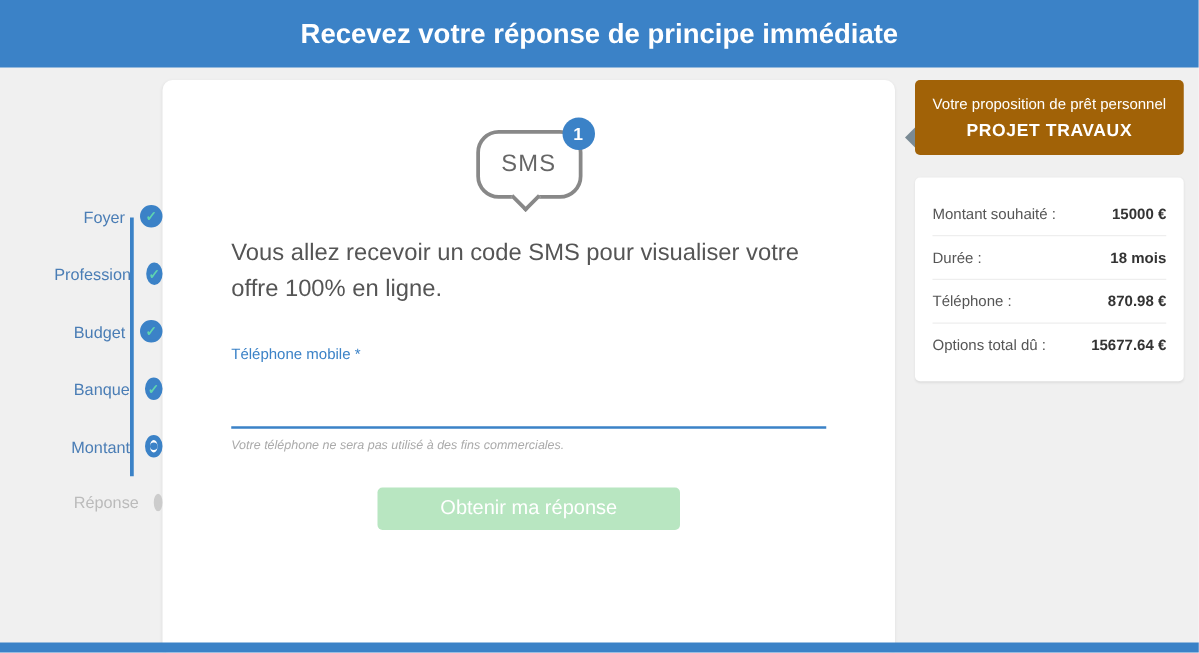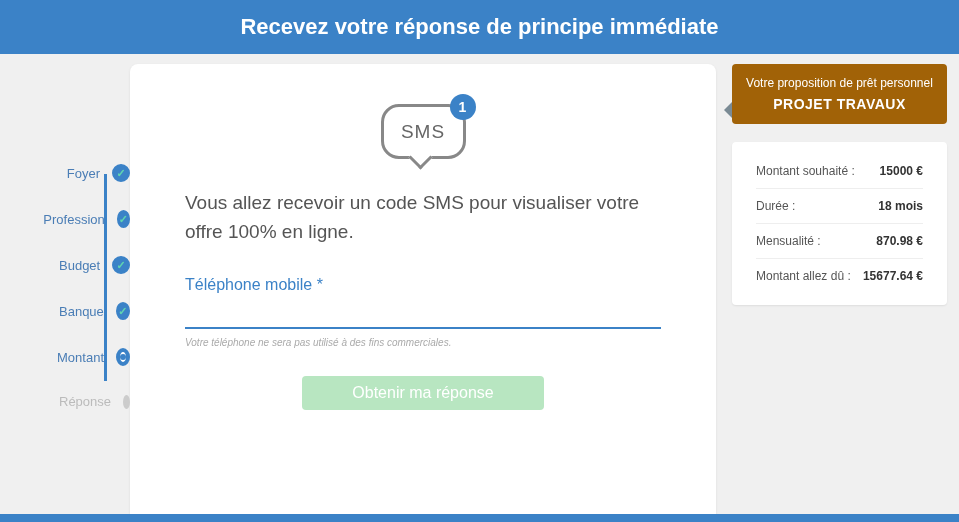"Montant souhaité :" .summary-box { padding: 12px 24px -> 12px 14px }
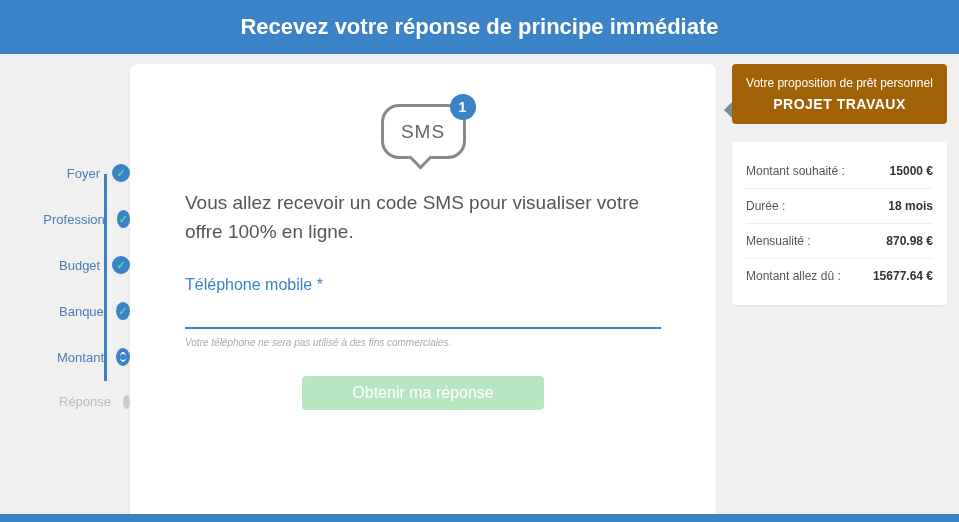"Mensualité :" span.summary-label { text: Mensualité -> Téléphone }
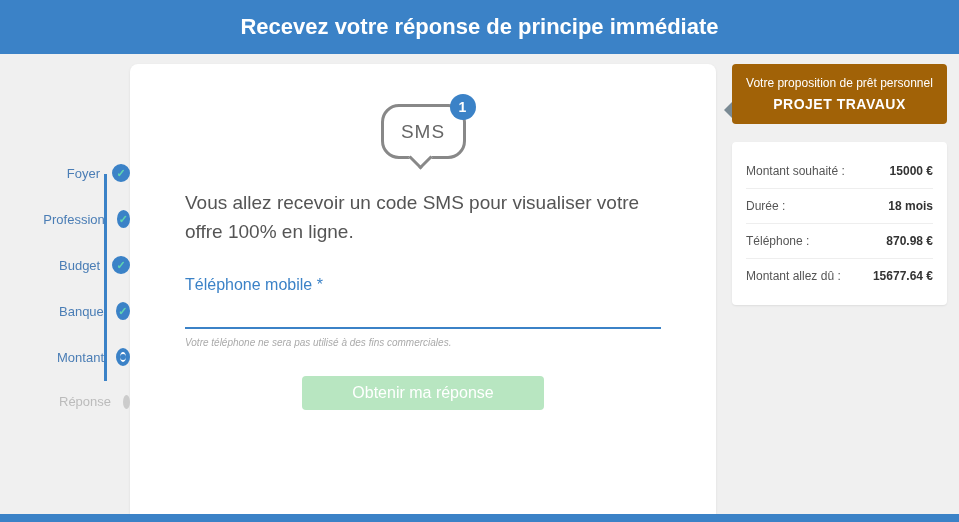"Téléphone mobile *" .input-label { font-size: 16px -> 12px; margin-bottom: 4px -> 22px }
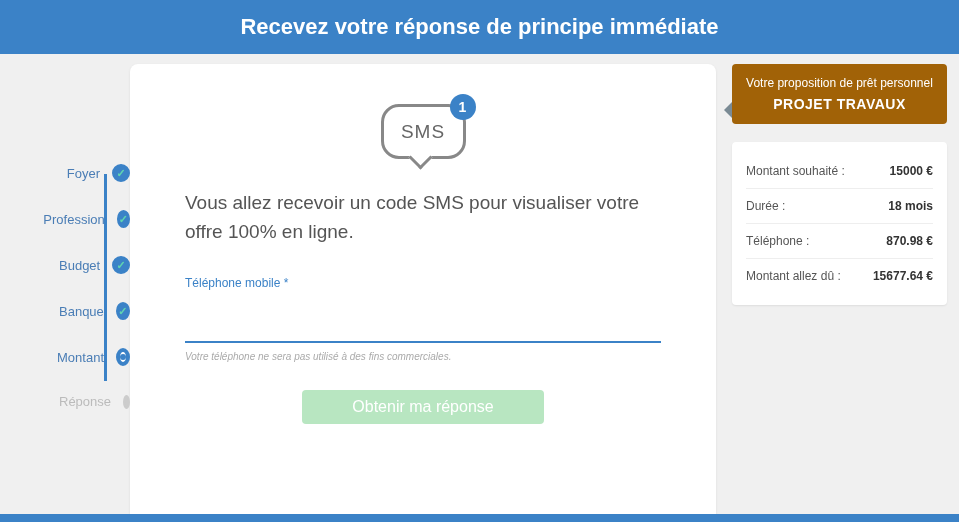"Montant allez dû :" span.summary-label { text: Montant allez -> Options total }
